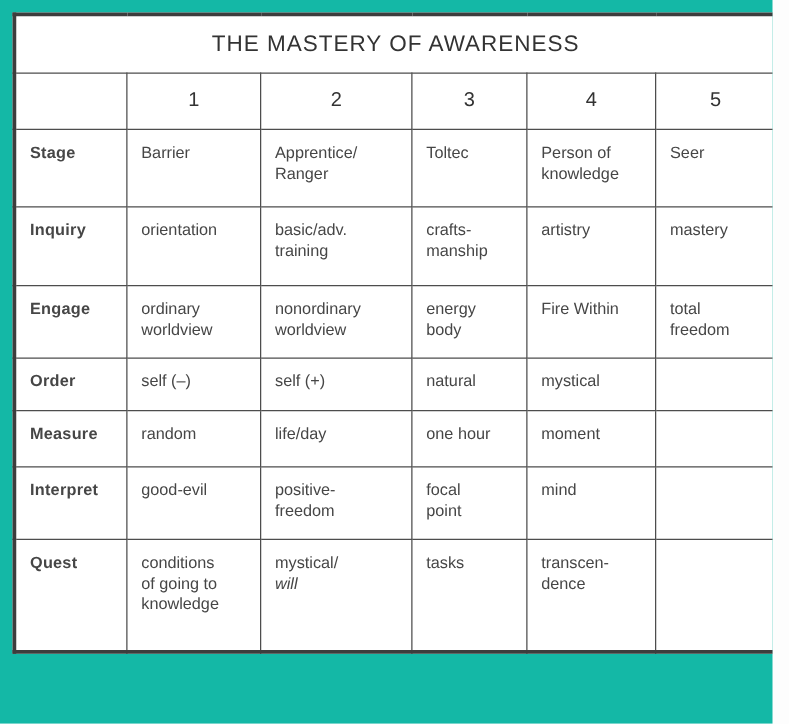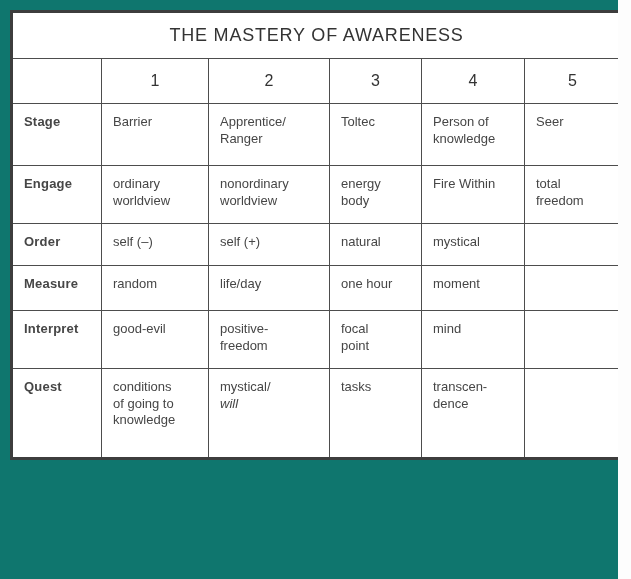"THE MASTERY OF AWARENESS" .page { background: #0f766e -> #14b8a6 }
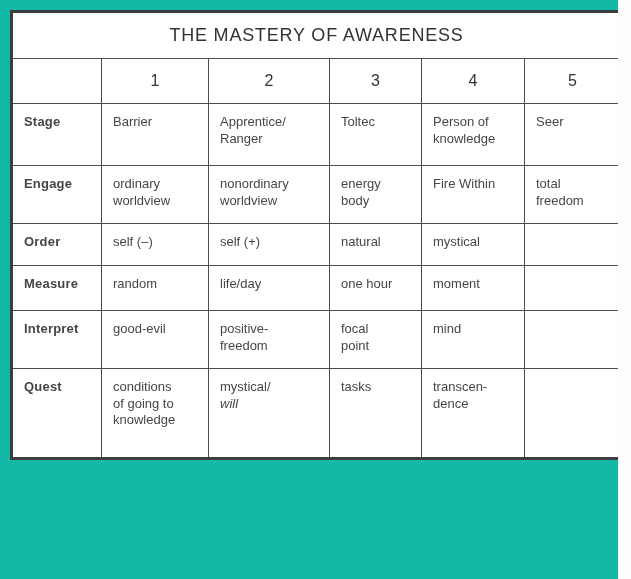"Inquiry" tr.r-inquiry { html: none -> <tr> <td>Inquiry</td> <td>orientation</td> <td>basic/adv. training</td> <td>crafts- manship</td> <td>artistry</td> <td>mastery</td> </tr> }
